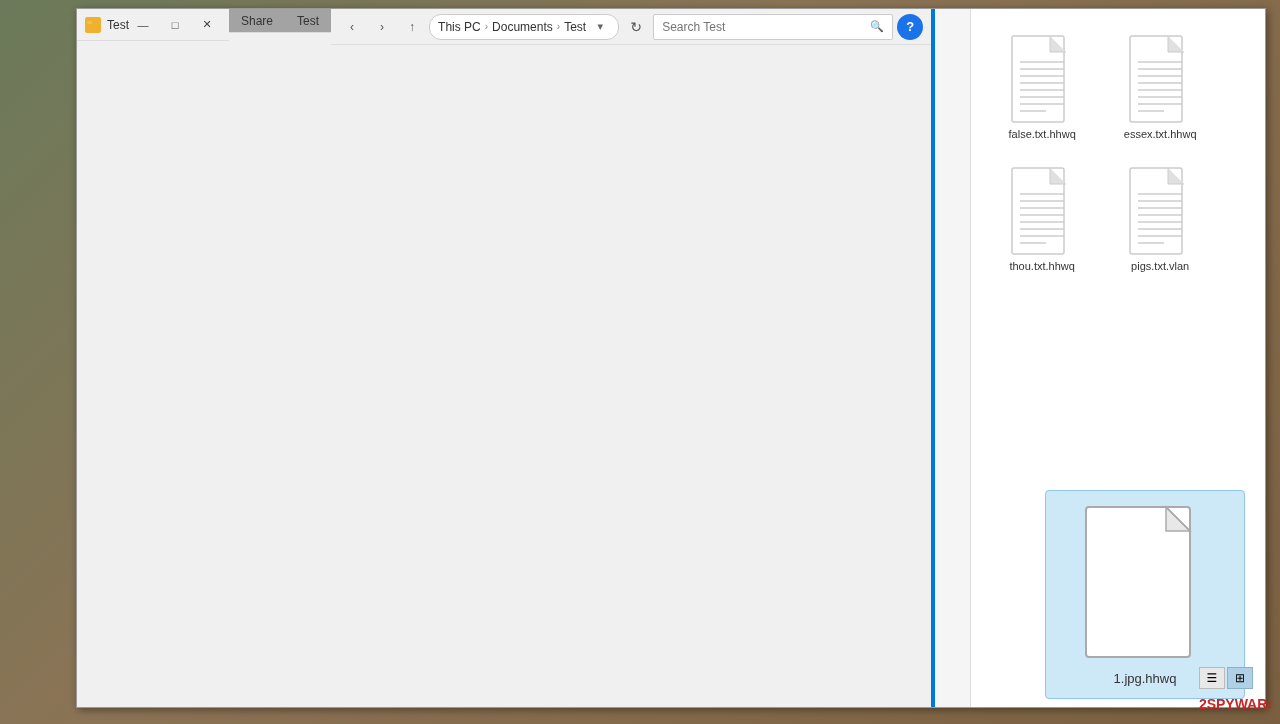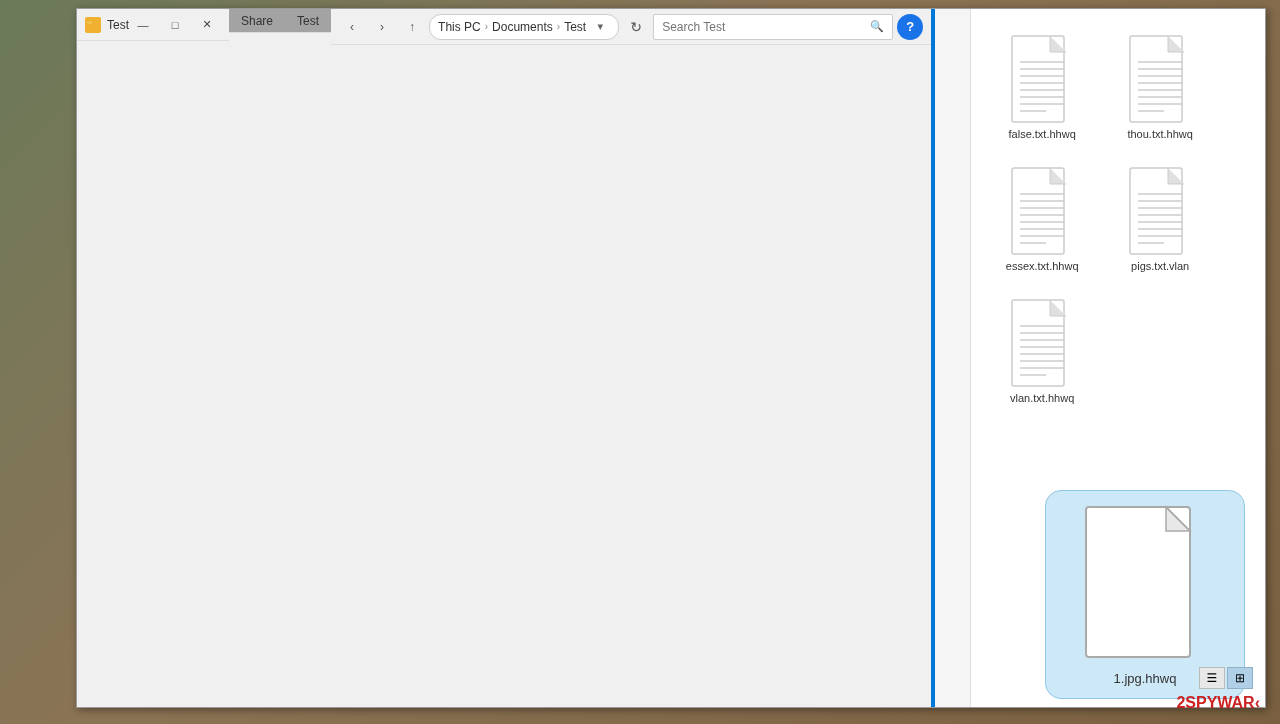"thou.txt.hhwq" div.file-item { order: before "essex.txt.hhwq" -> after "essex.txt.hhwq" }
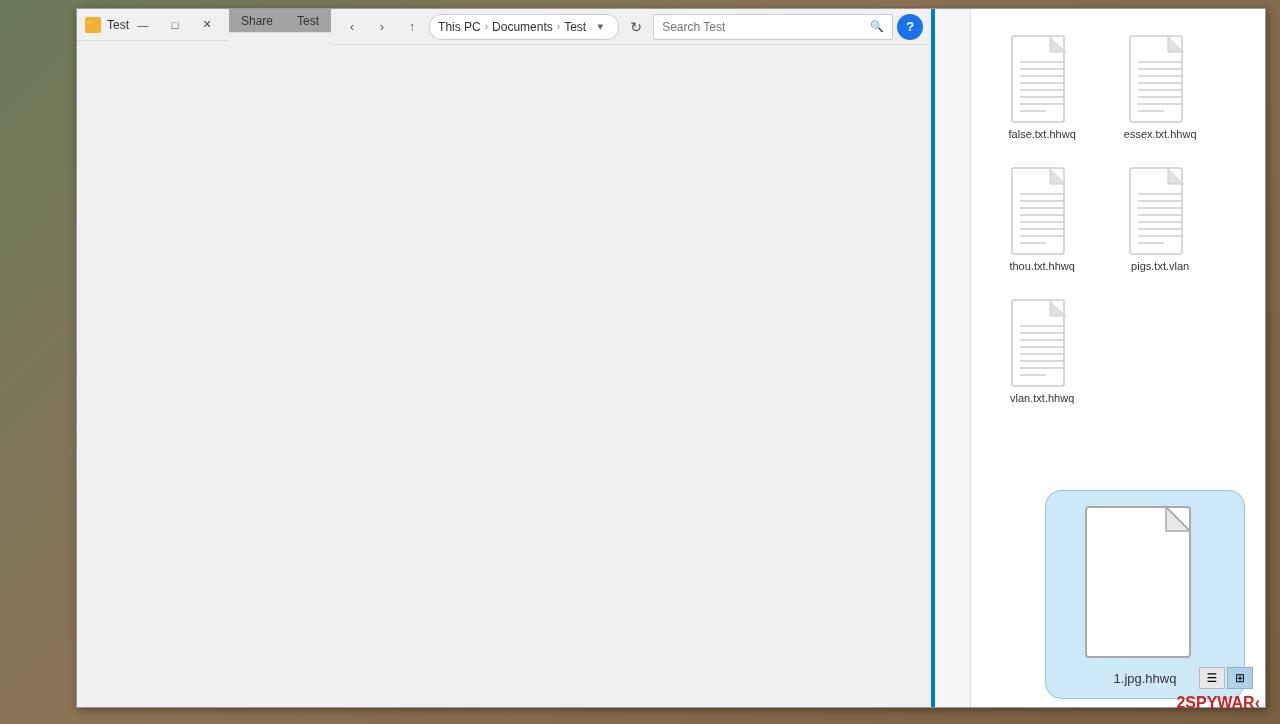"vlan.txt.hhwq" div.file-item { html: <div> <svg> <rect></rect> <polyline></polyline> <line></line> <line></line> <line></line> <line></line> <line></line> <line></line> <line></line> <line></line> </svg> <span>vlan.txt.hhwq</span> </div> -> none }
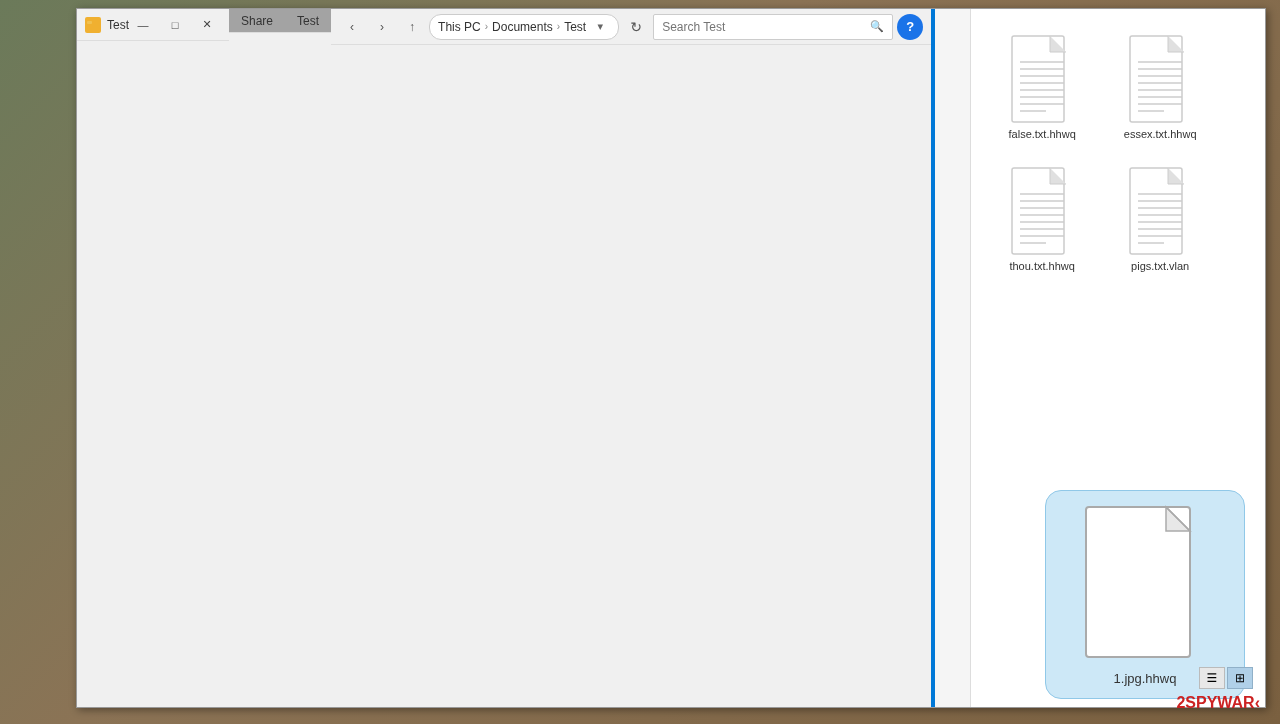"1.jpg.hhwq" .large-file-item { border-radius: 16px -> 4px }
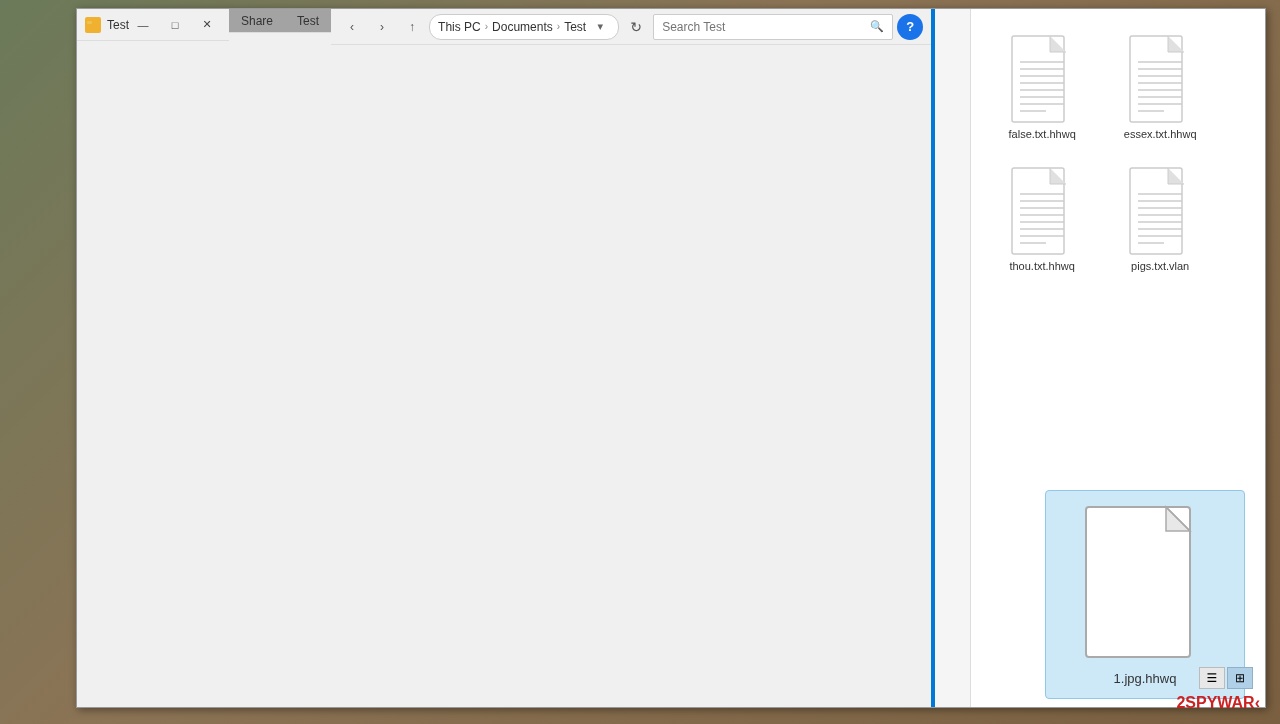"2SPYWAR‹" .watermark { font-size: 16px -> 14px; right: 20px -> 8px }
